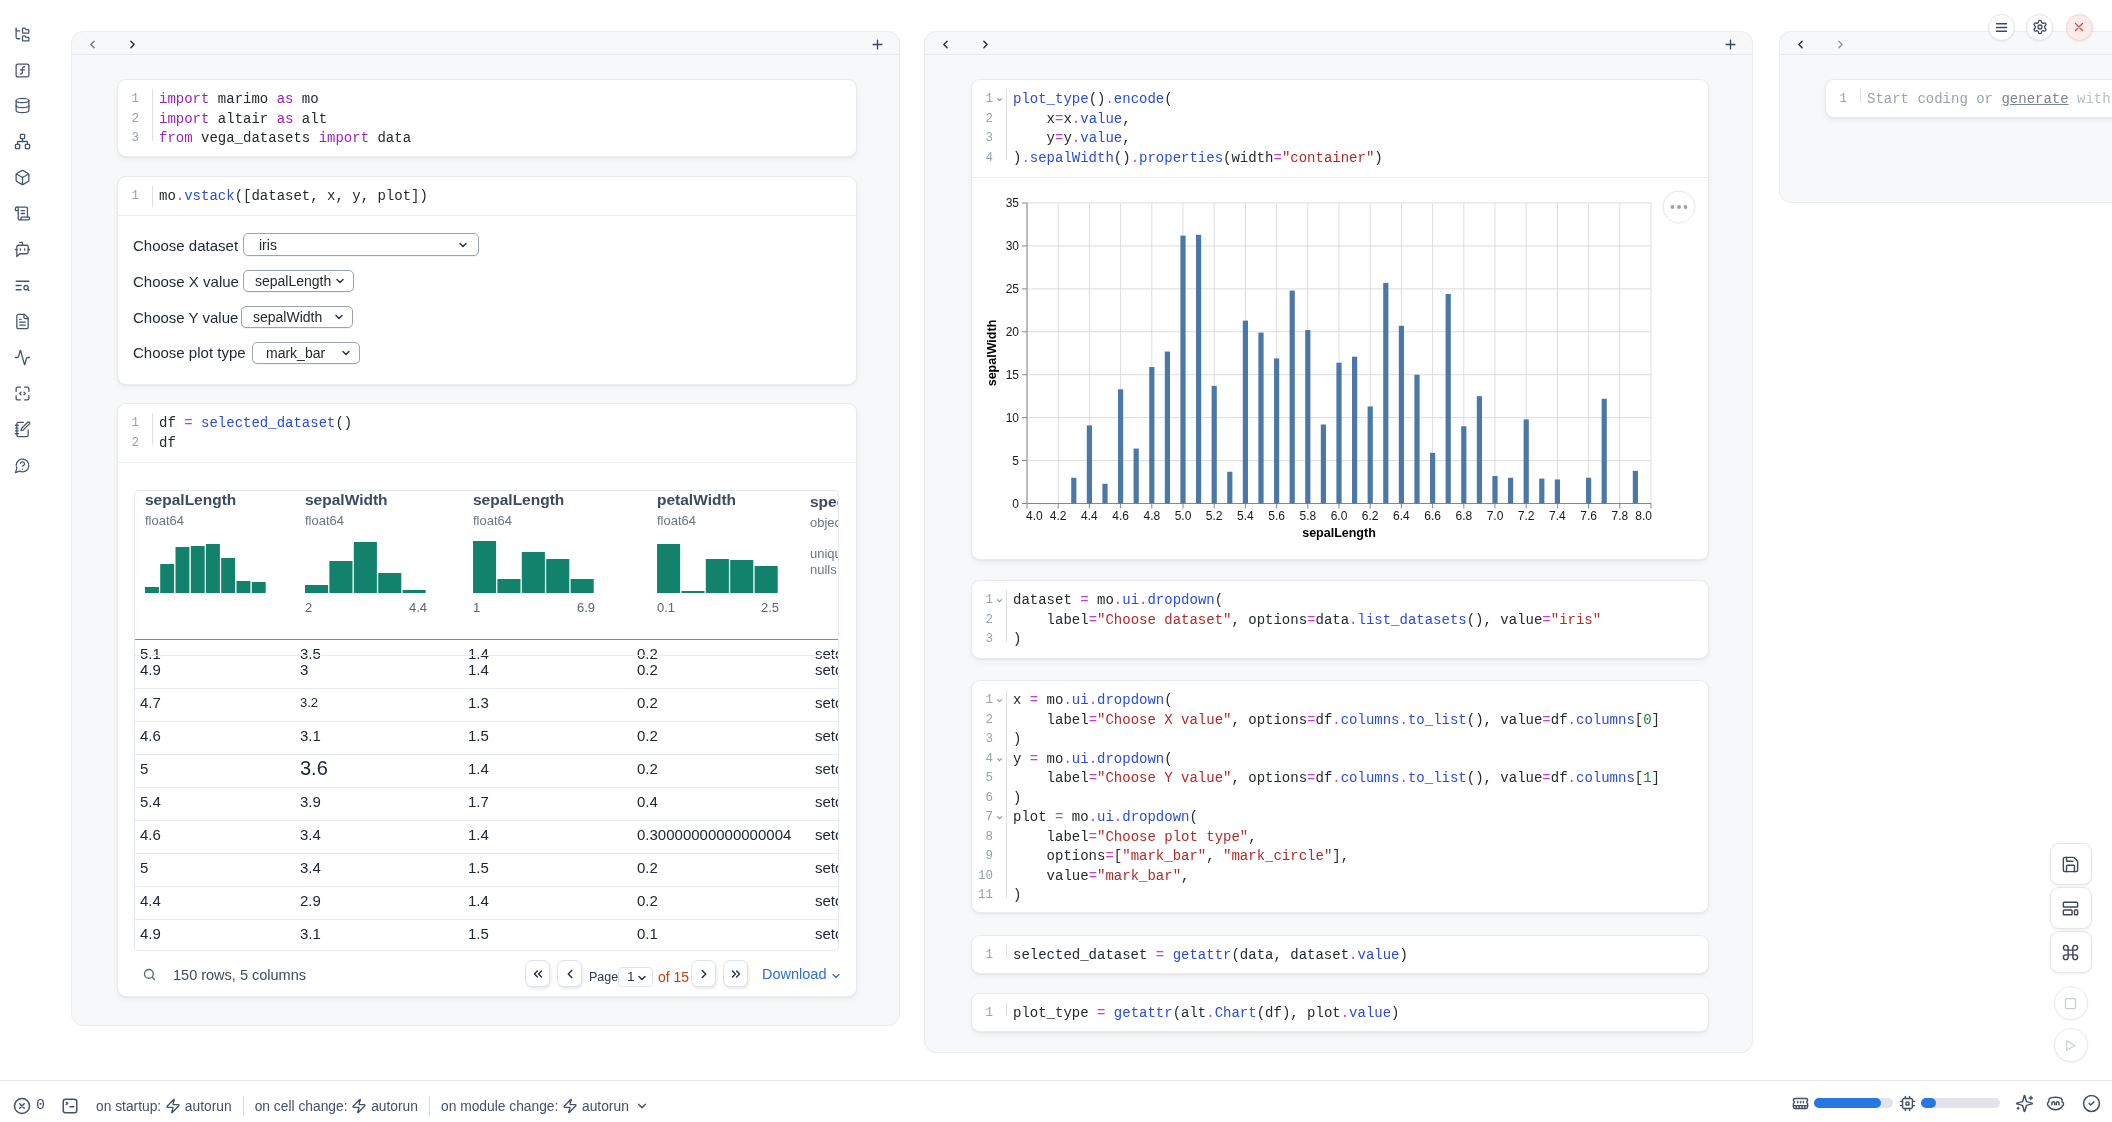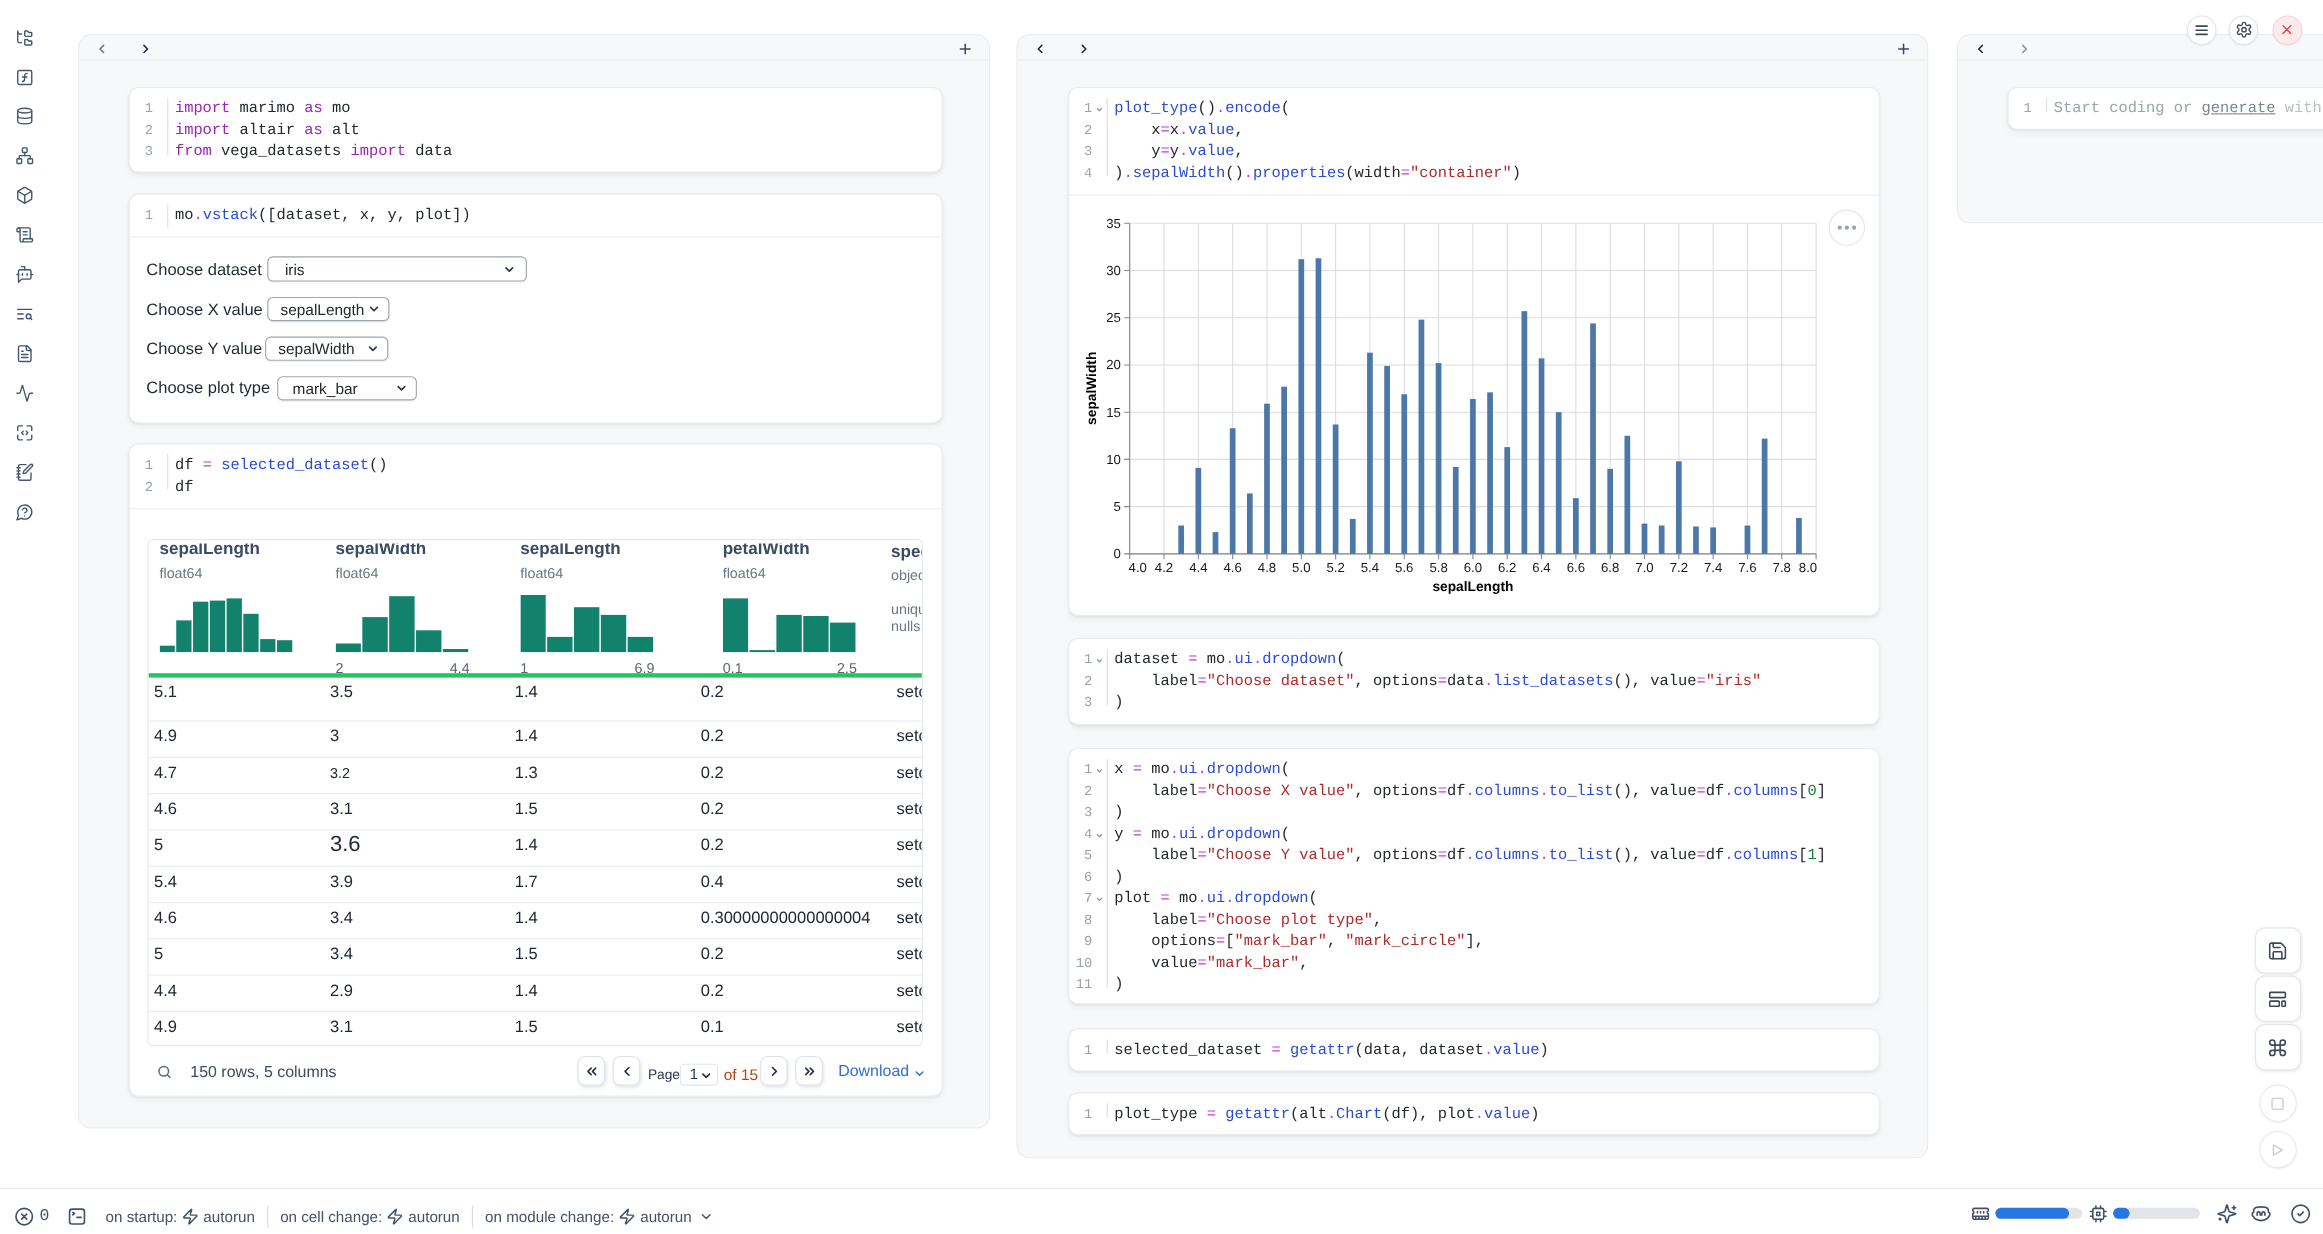"mark_bar" div.selbox { width: 127px -> 108px }
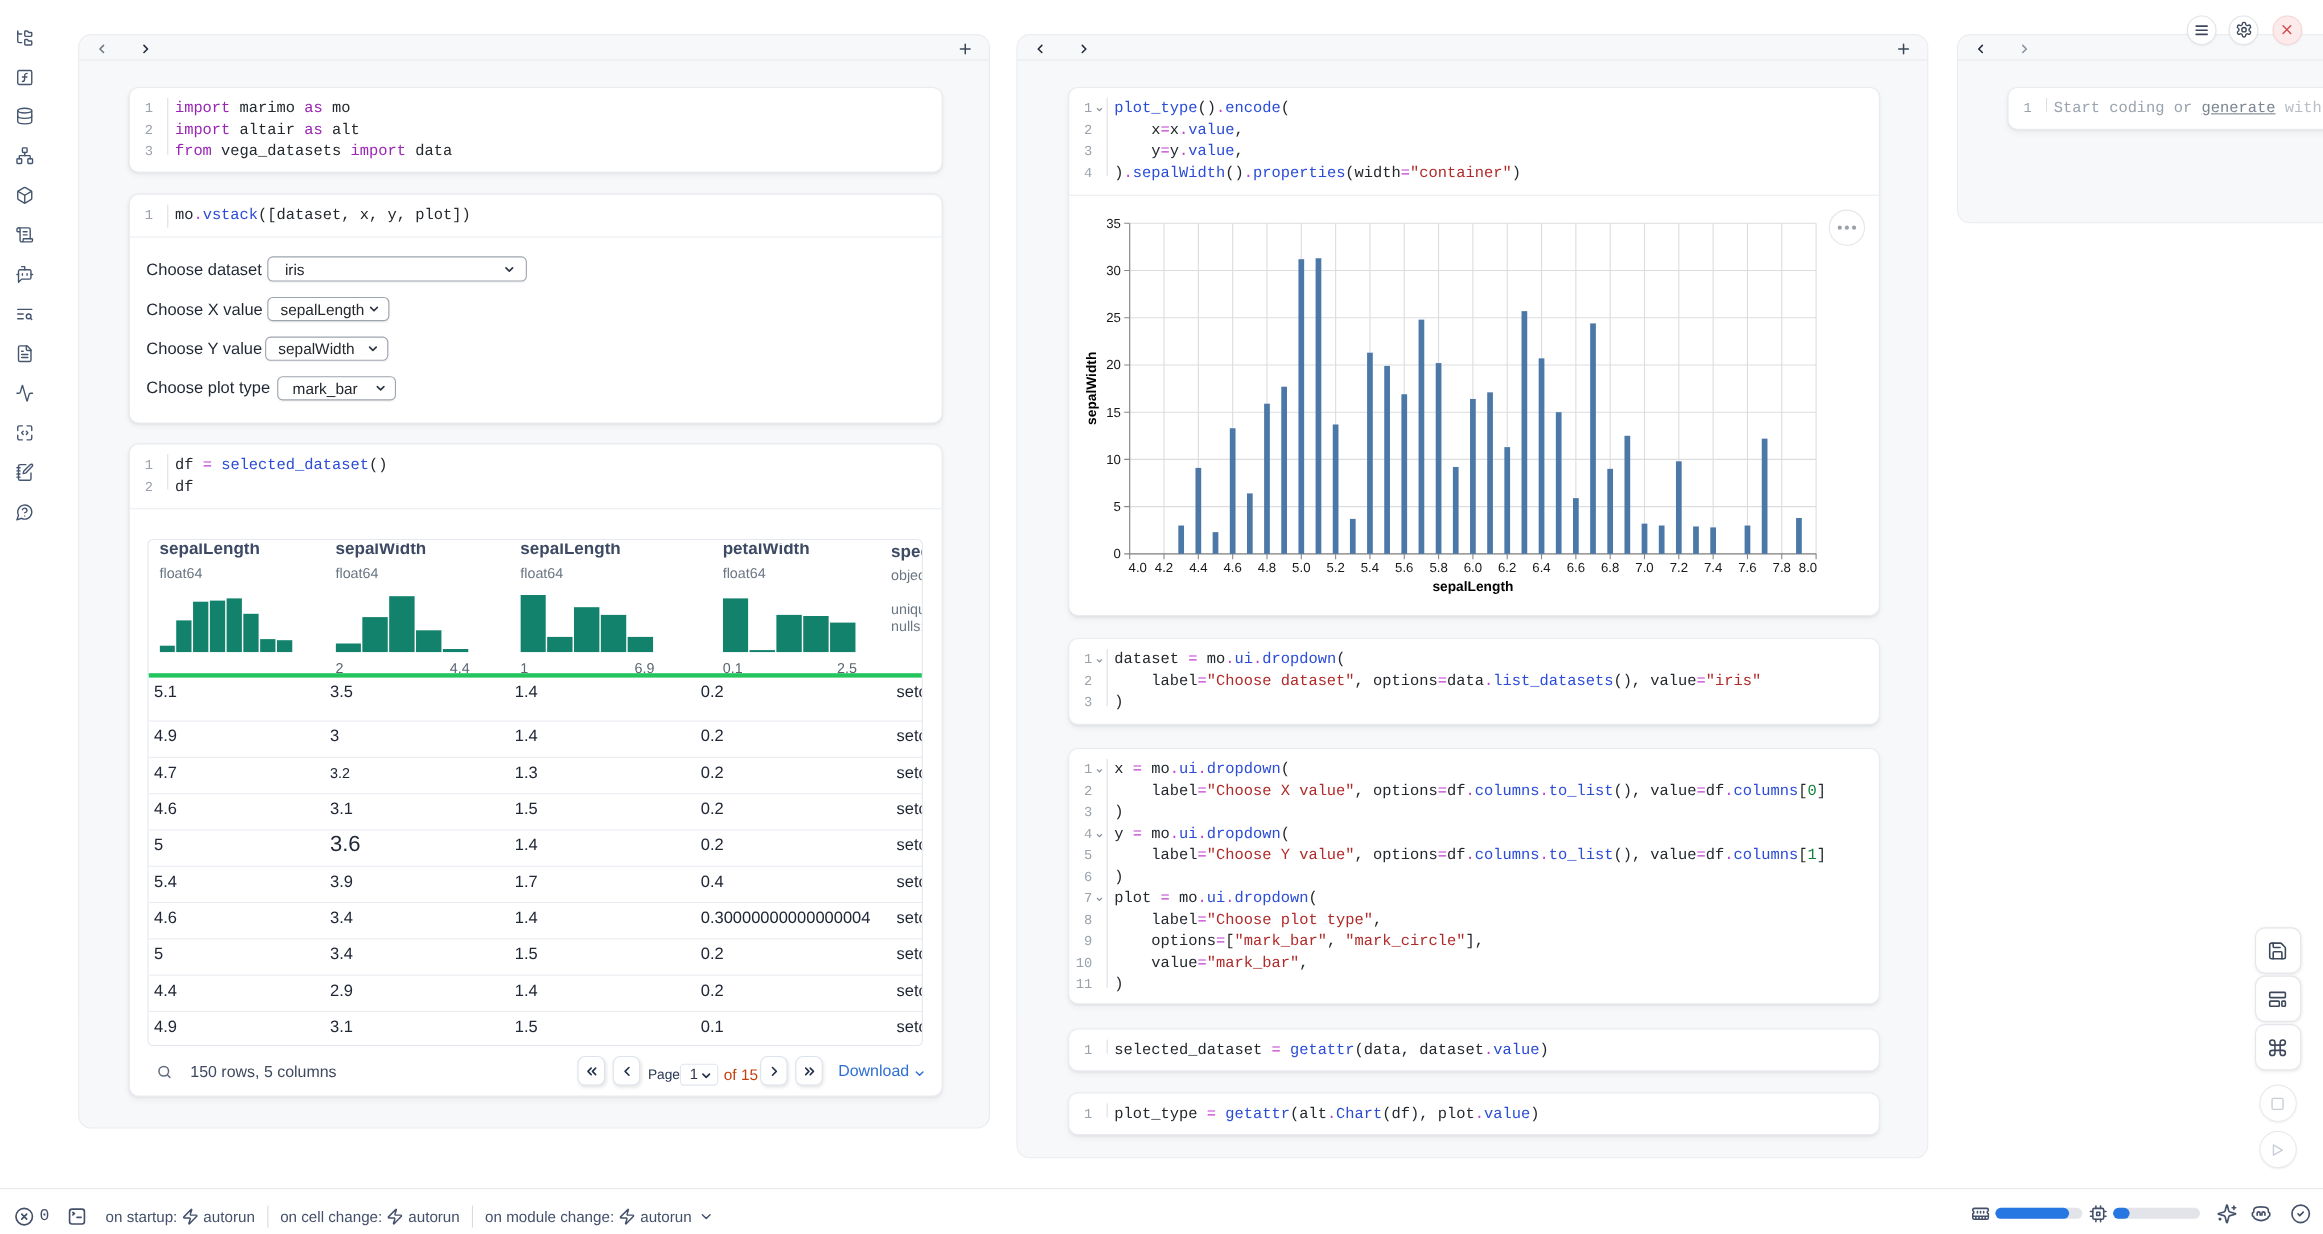"5.1" div.abs { border-top: 4px solid #22c55e -> 1px solid #22c55e; top: 121px -> 148px }
